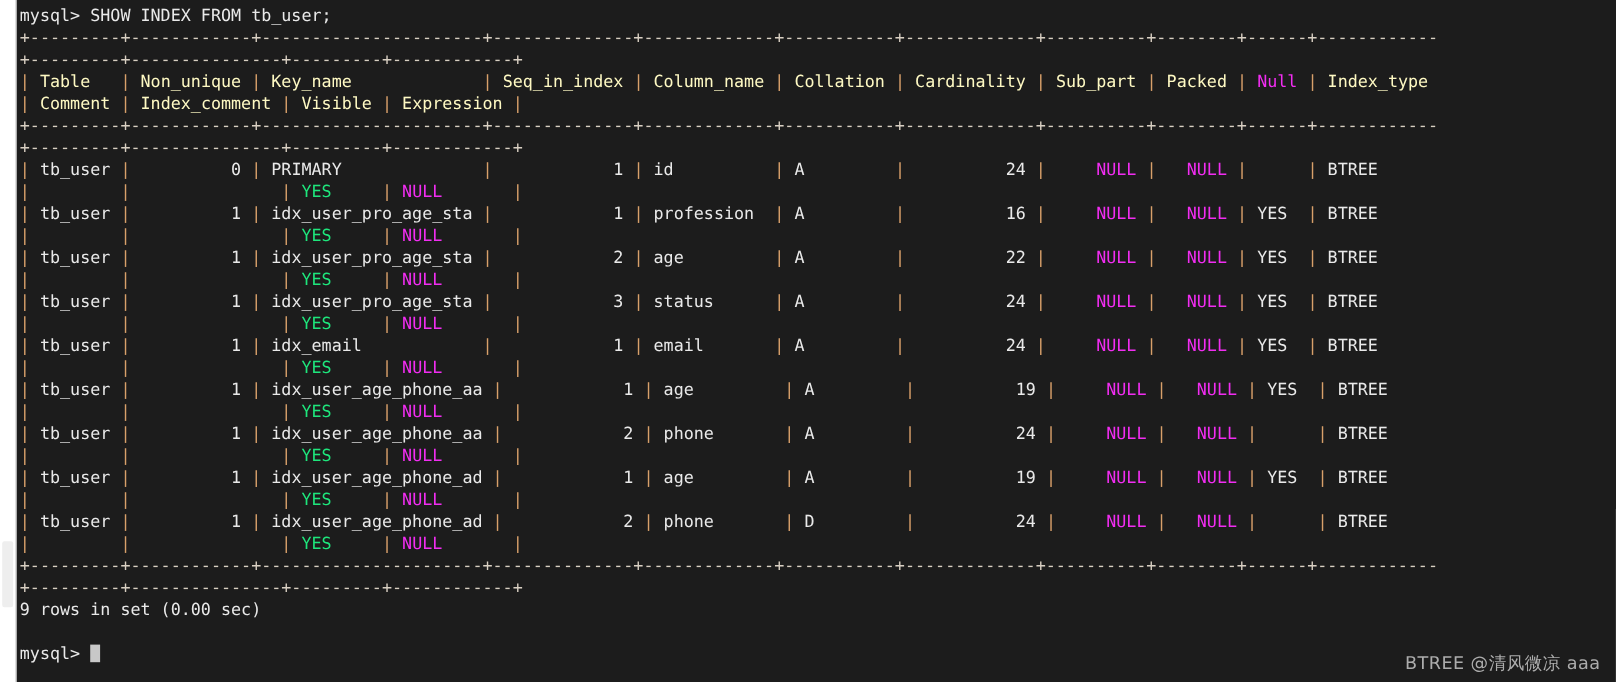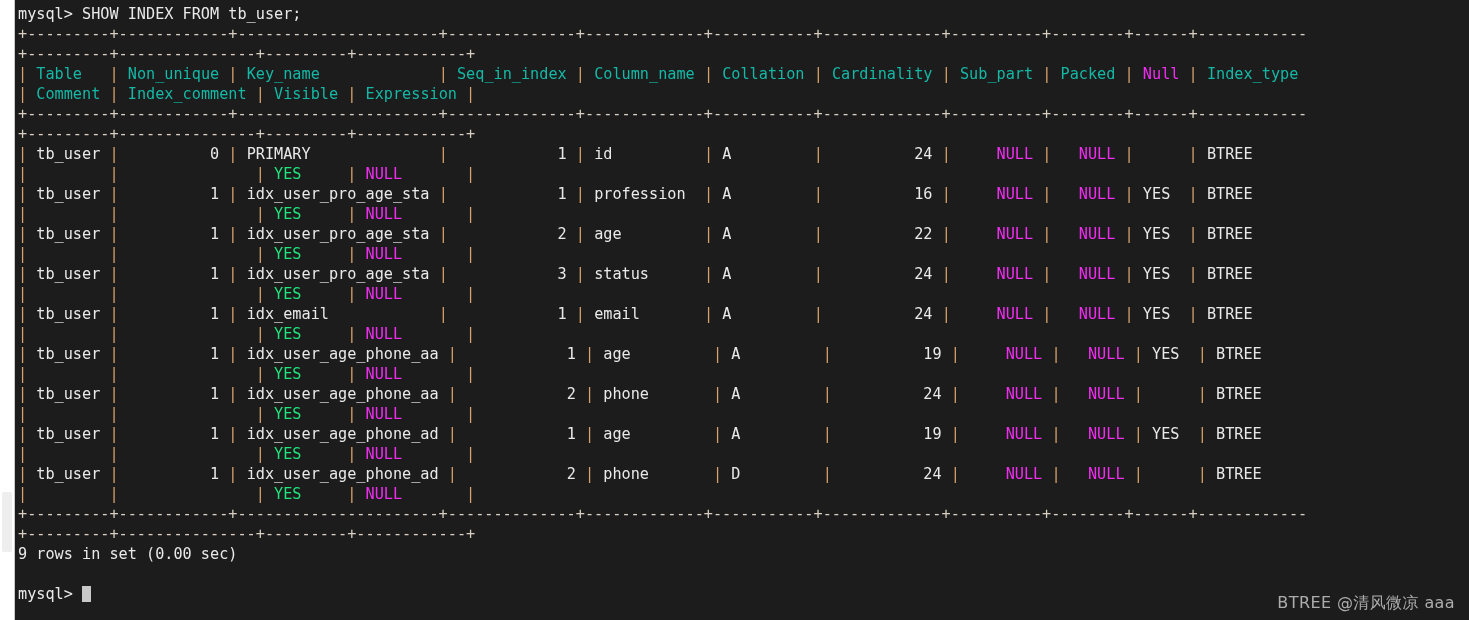"Table" .hdr { color: #14b8a6 -> #fef9c3 }
